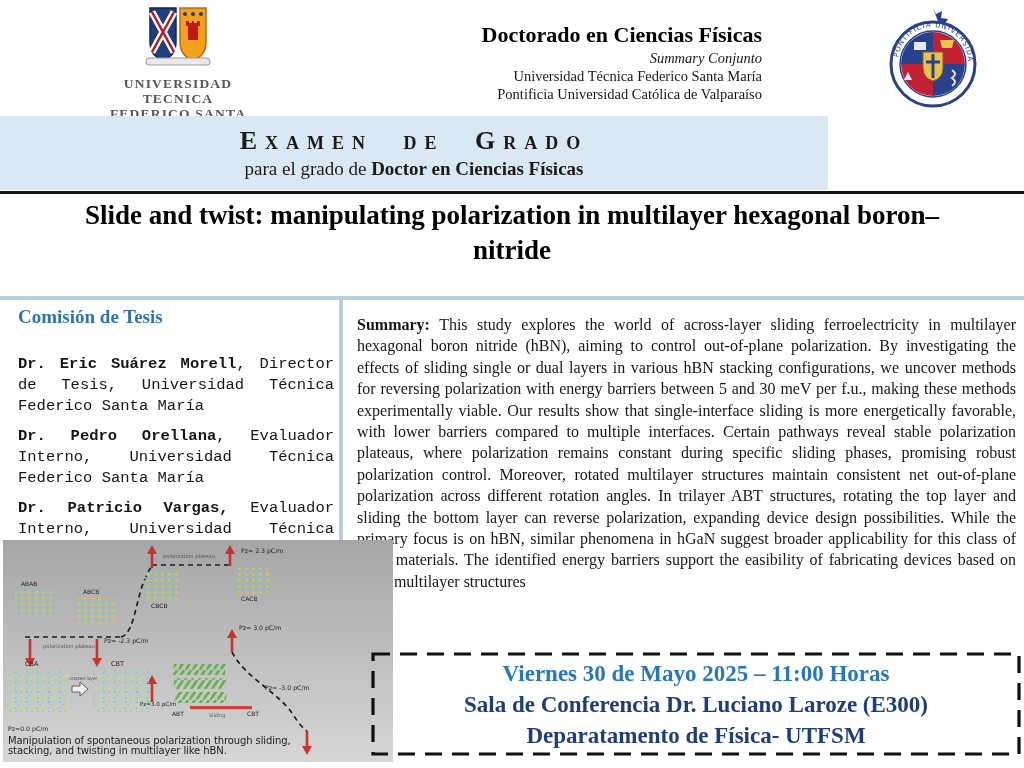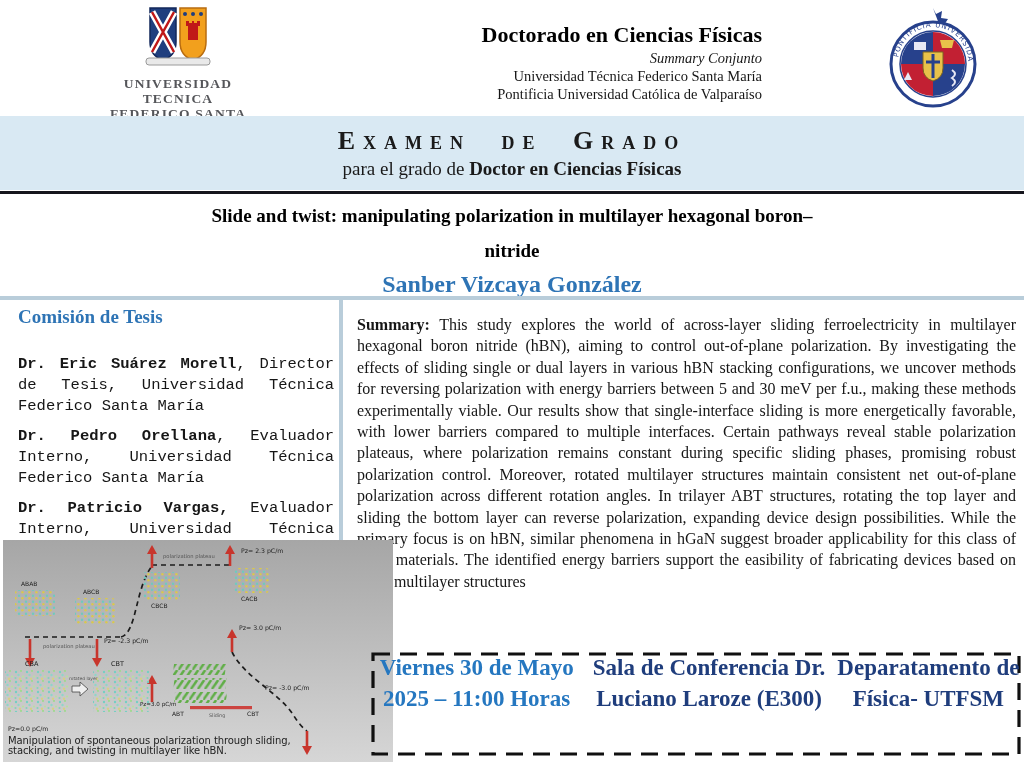"Examen de Grado" .banner { width: 1024px -> 828px }
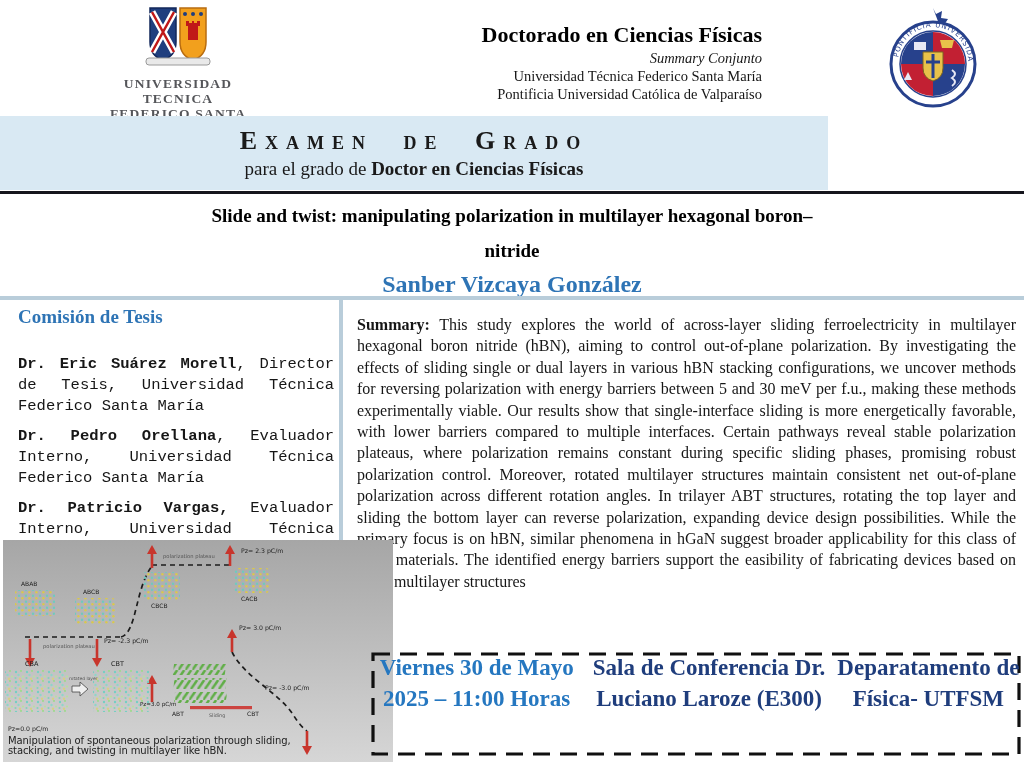"Slide and twist: manipulating" .thesis { font-size: 19px -> 27px }
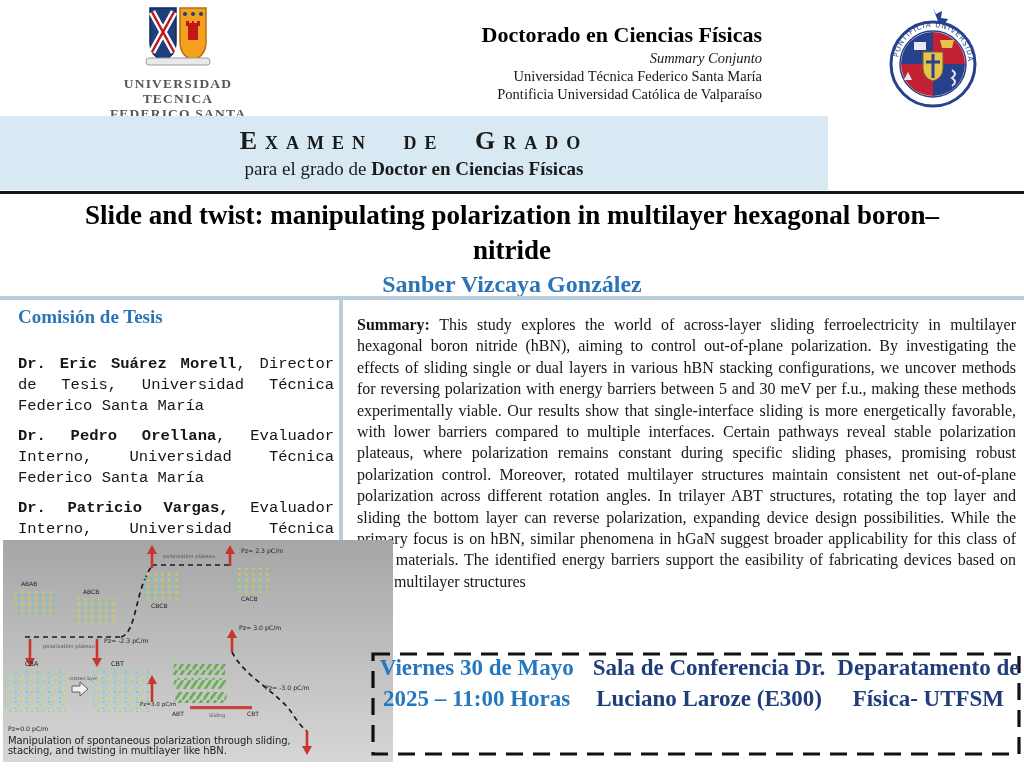"Sanber Vizcaya González" h2.candidate { html: <h2>Sanber Vizcaya González</h2> -> none }
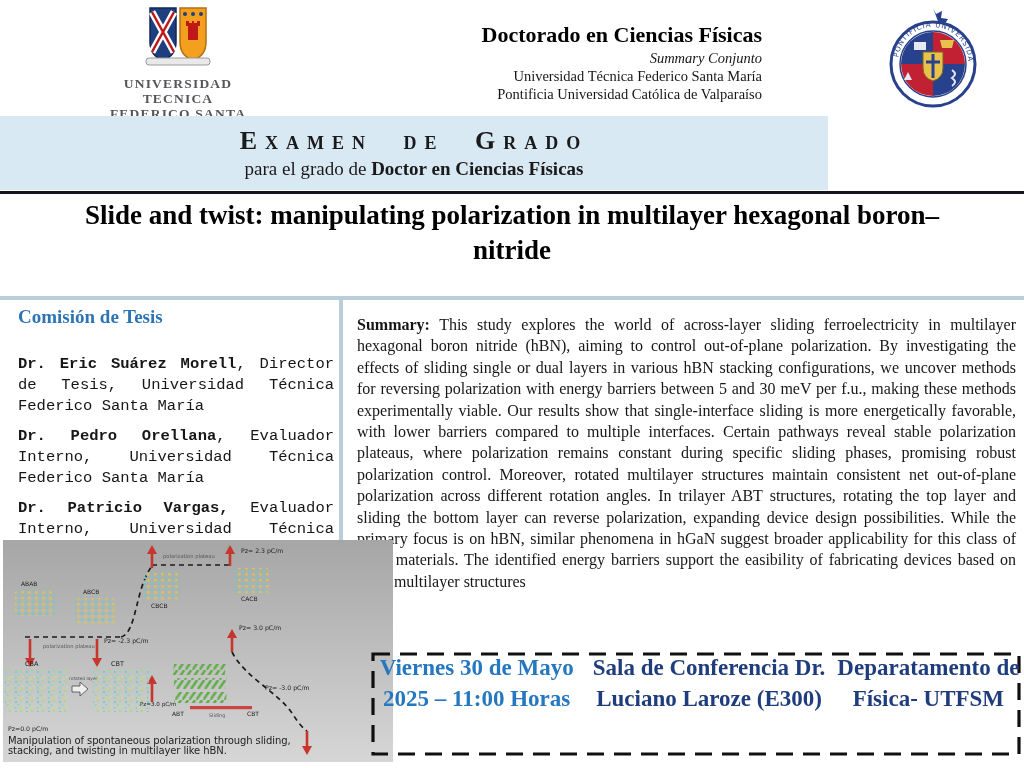"Viernes 30 de Mayo 2025" .ev-lines { flex-direction: row -> column }
